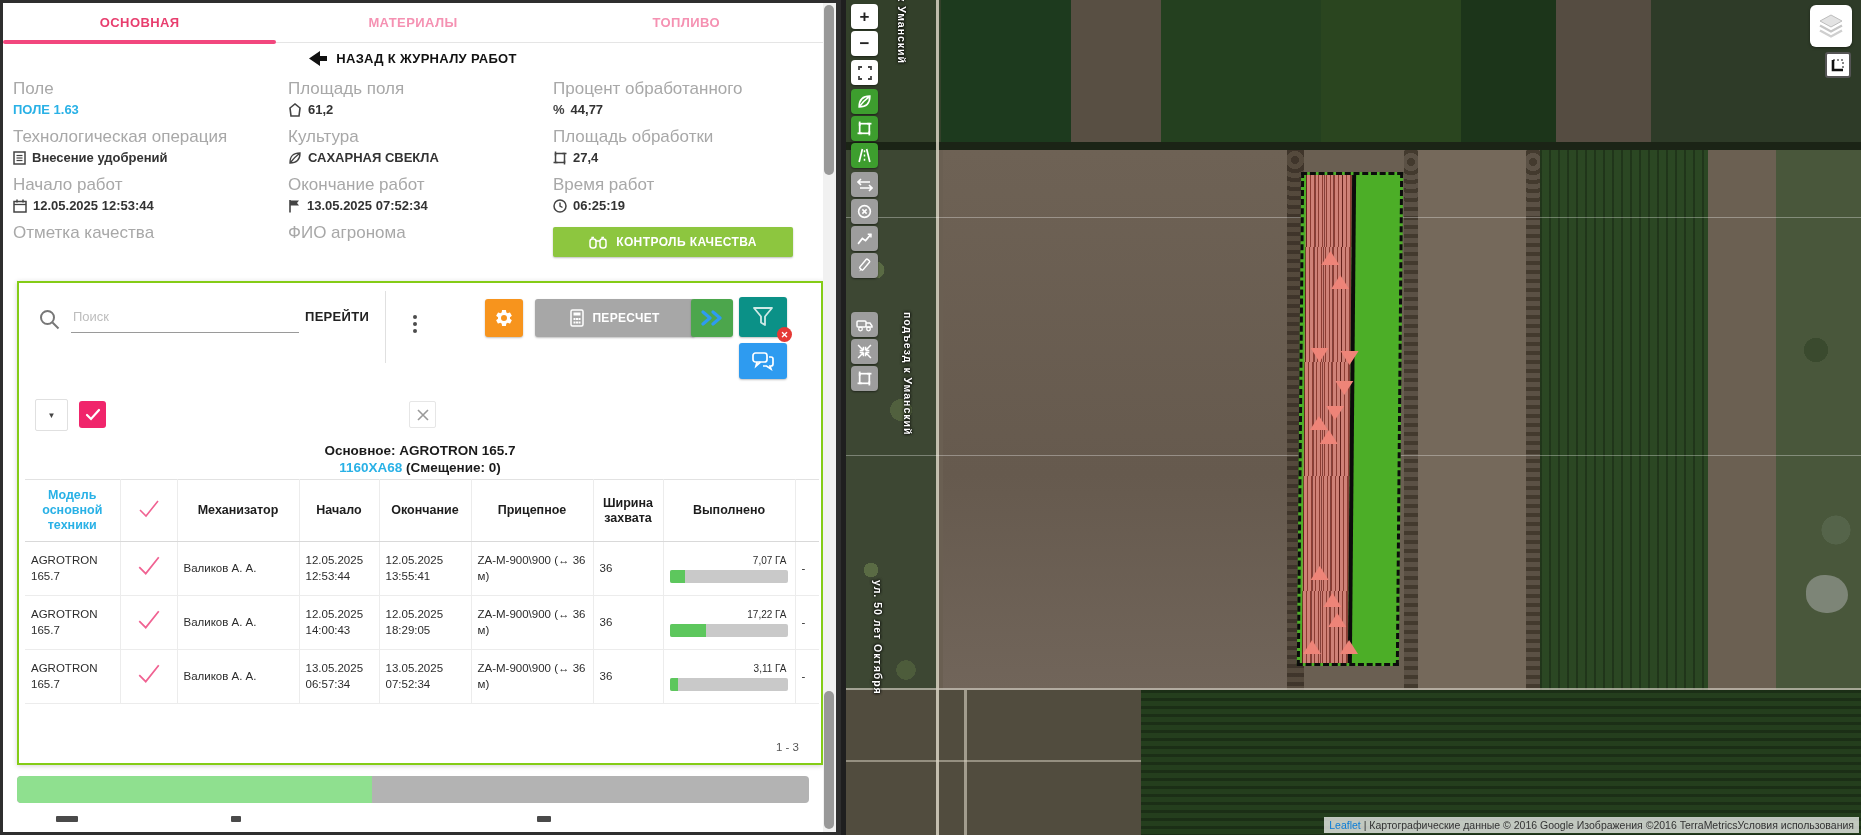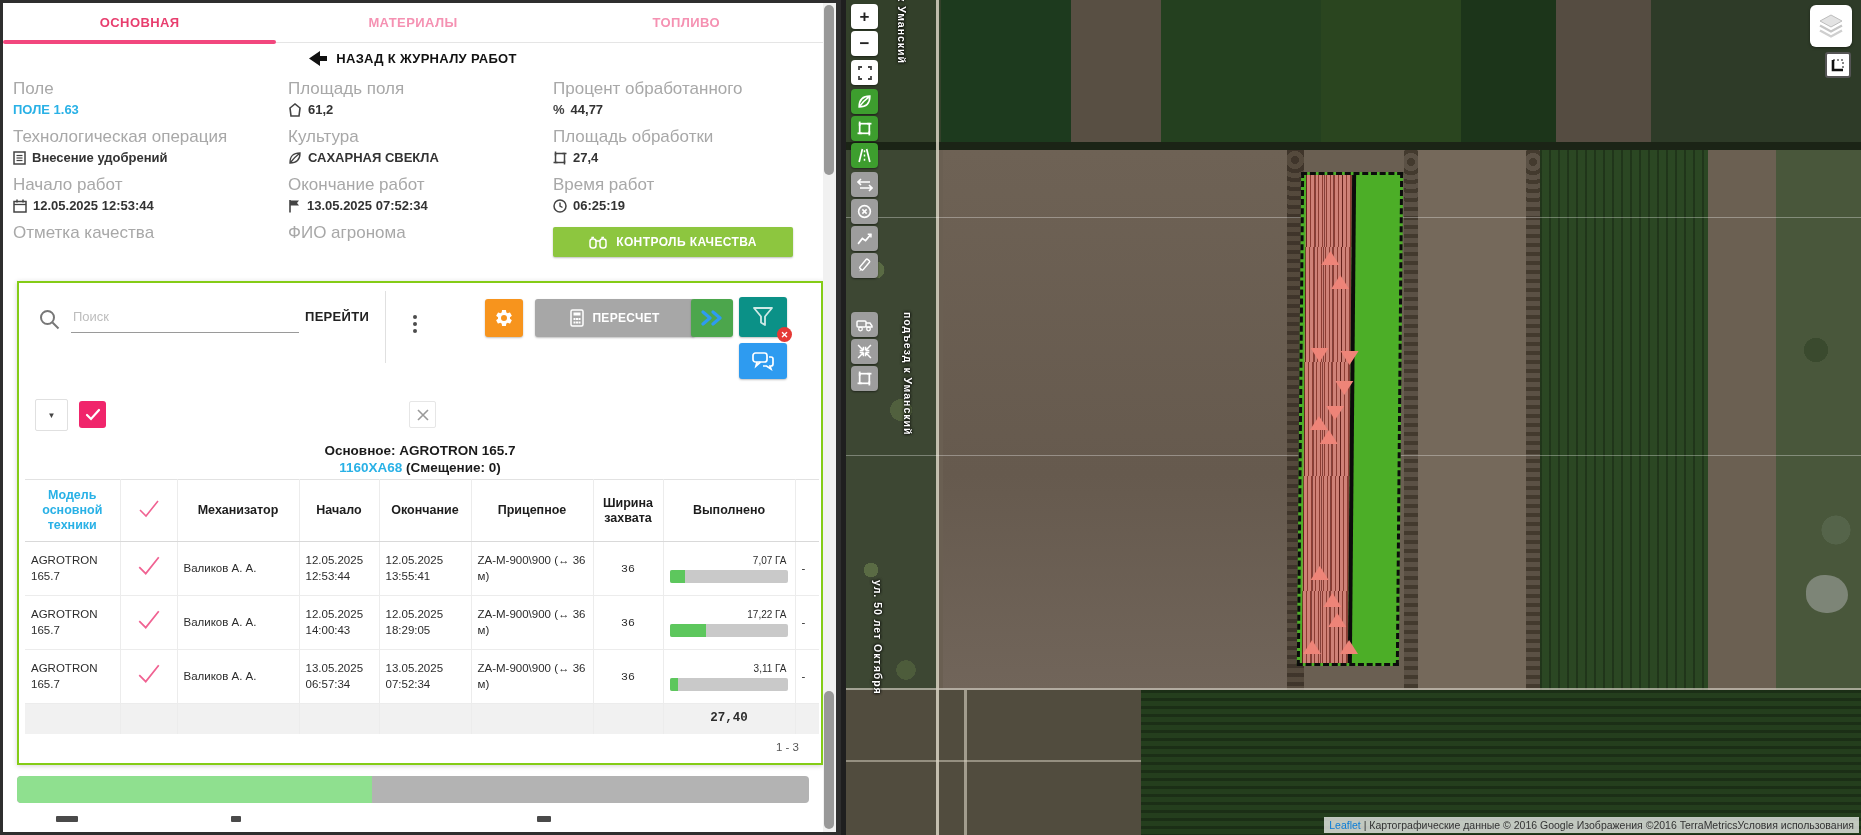"36" td.num { font-family: Liberation Mono, monospace -> none; text-align: center -> left }
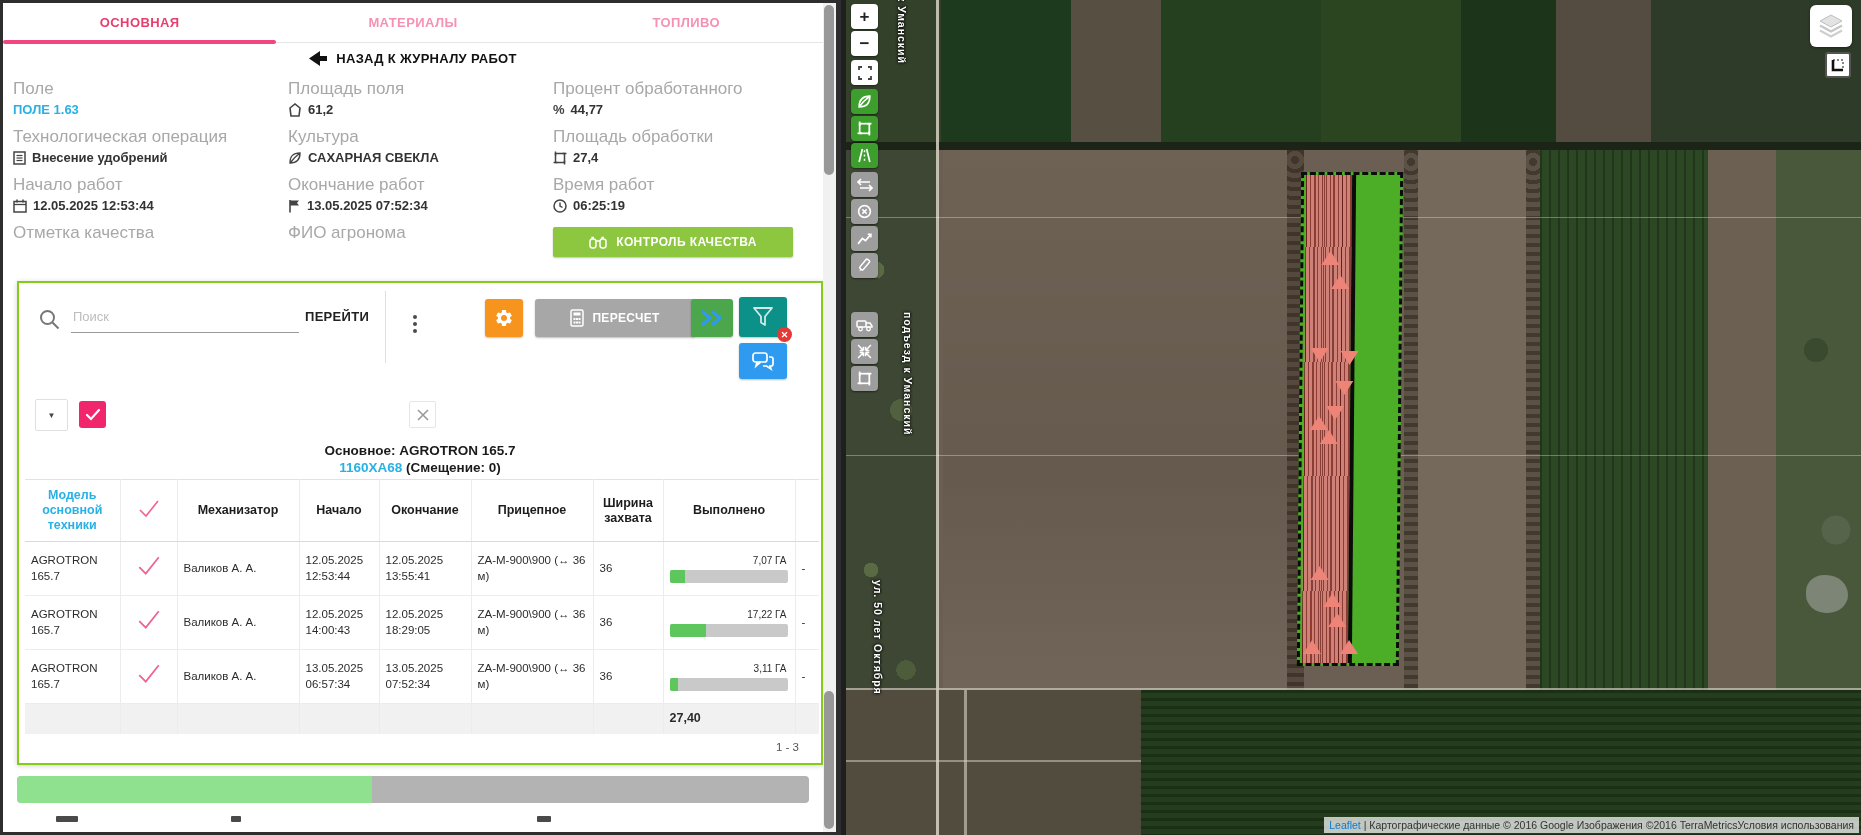"27,40" tr.total-row { html: <tr> <td></td> <td></td> <td></td> <td></td> <td></td> <td></td> <td></td> <td>27,40</td> <td></td> </tr> -> none }
